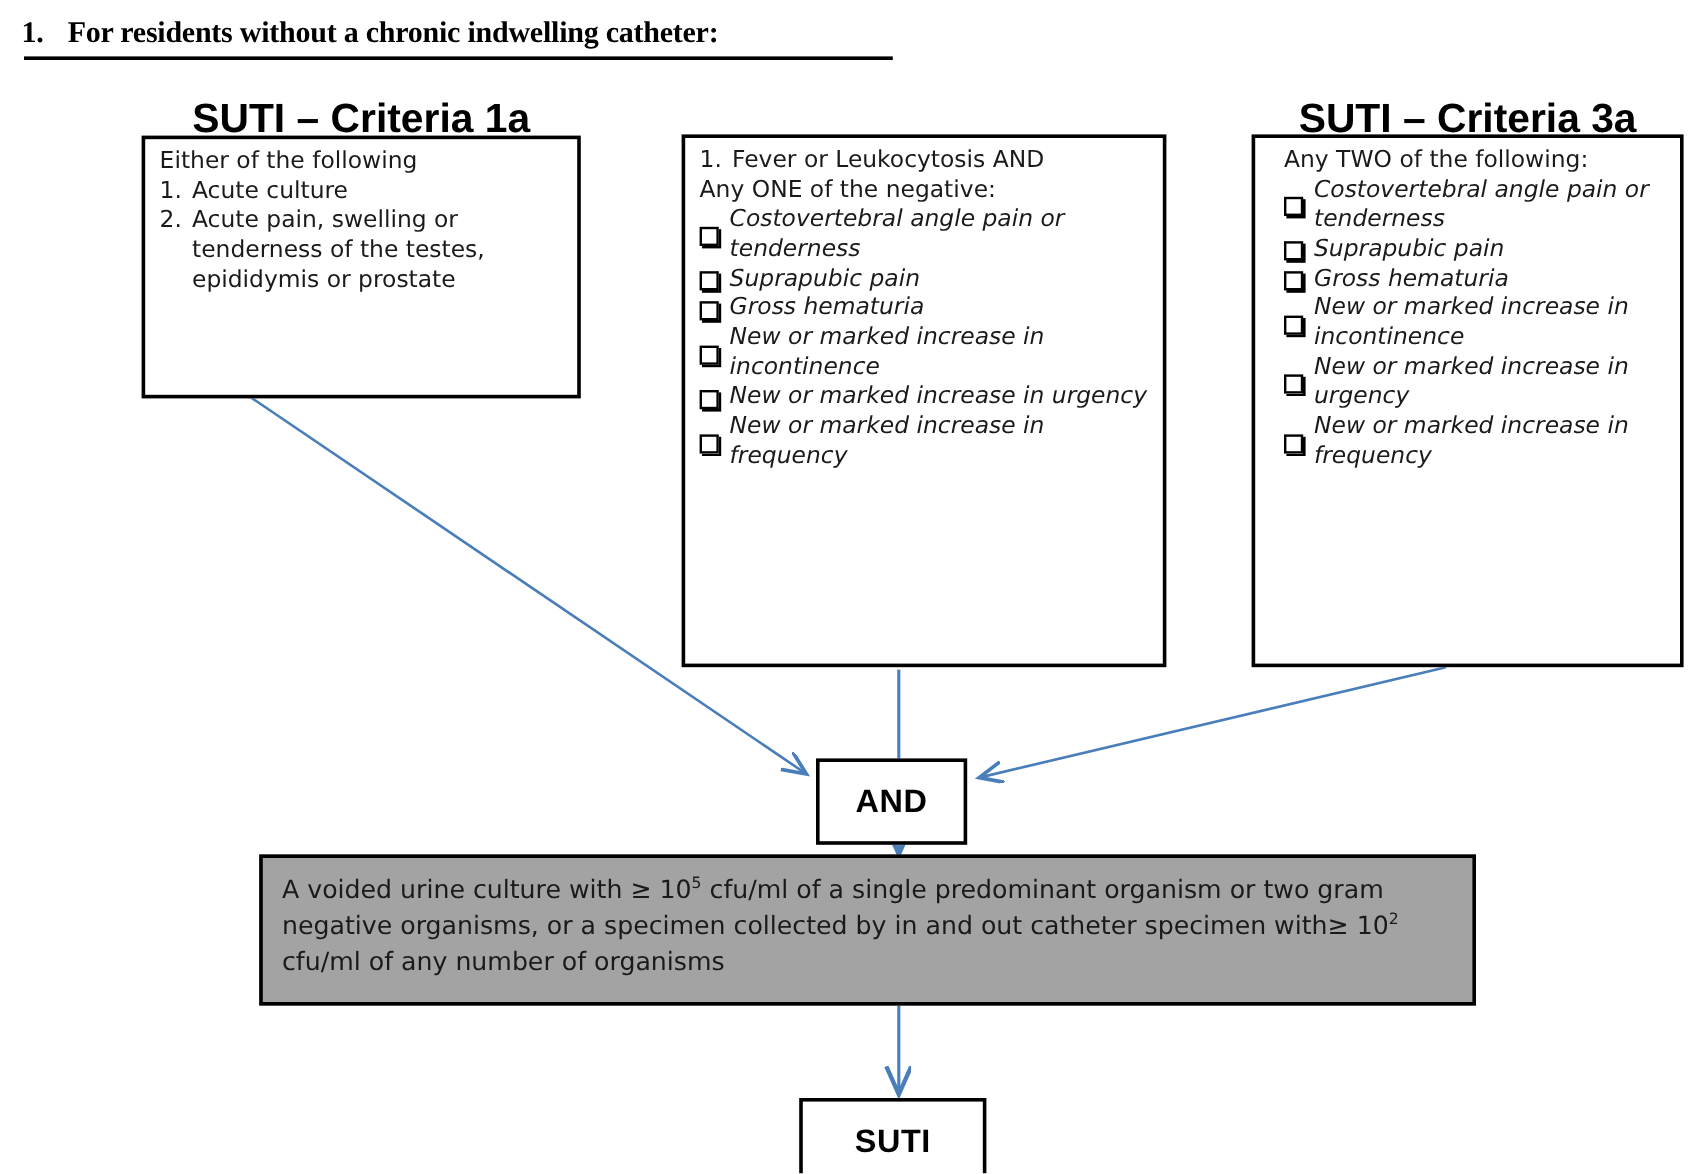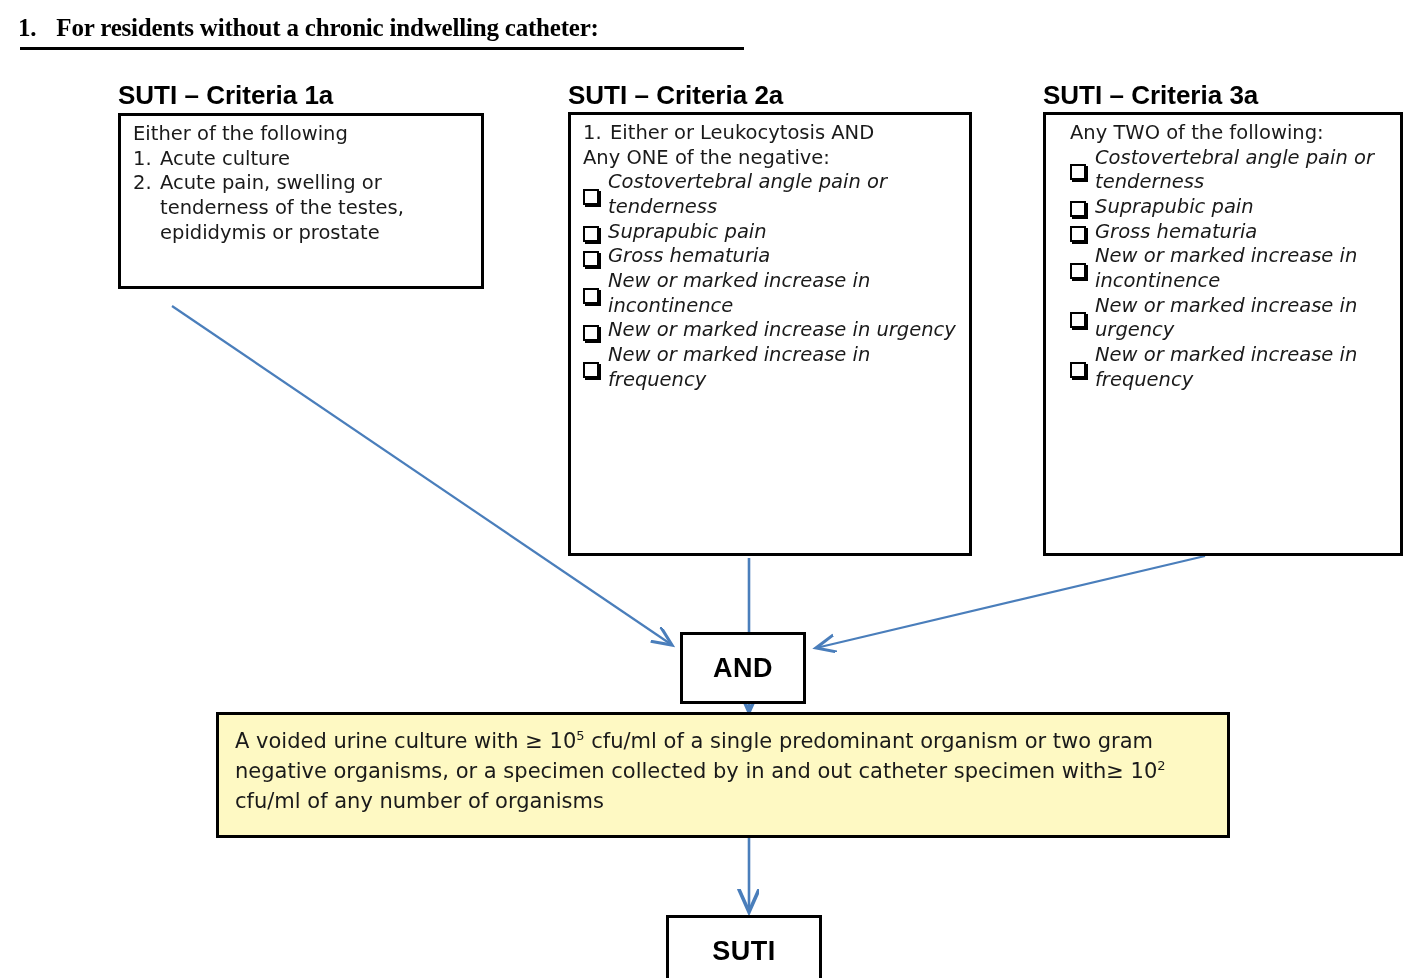"SUTI – Criteria 1a" .col-head { font-size: 26px -> 34px; text-align: left -> center }
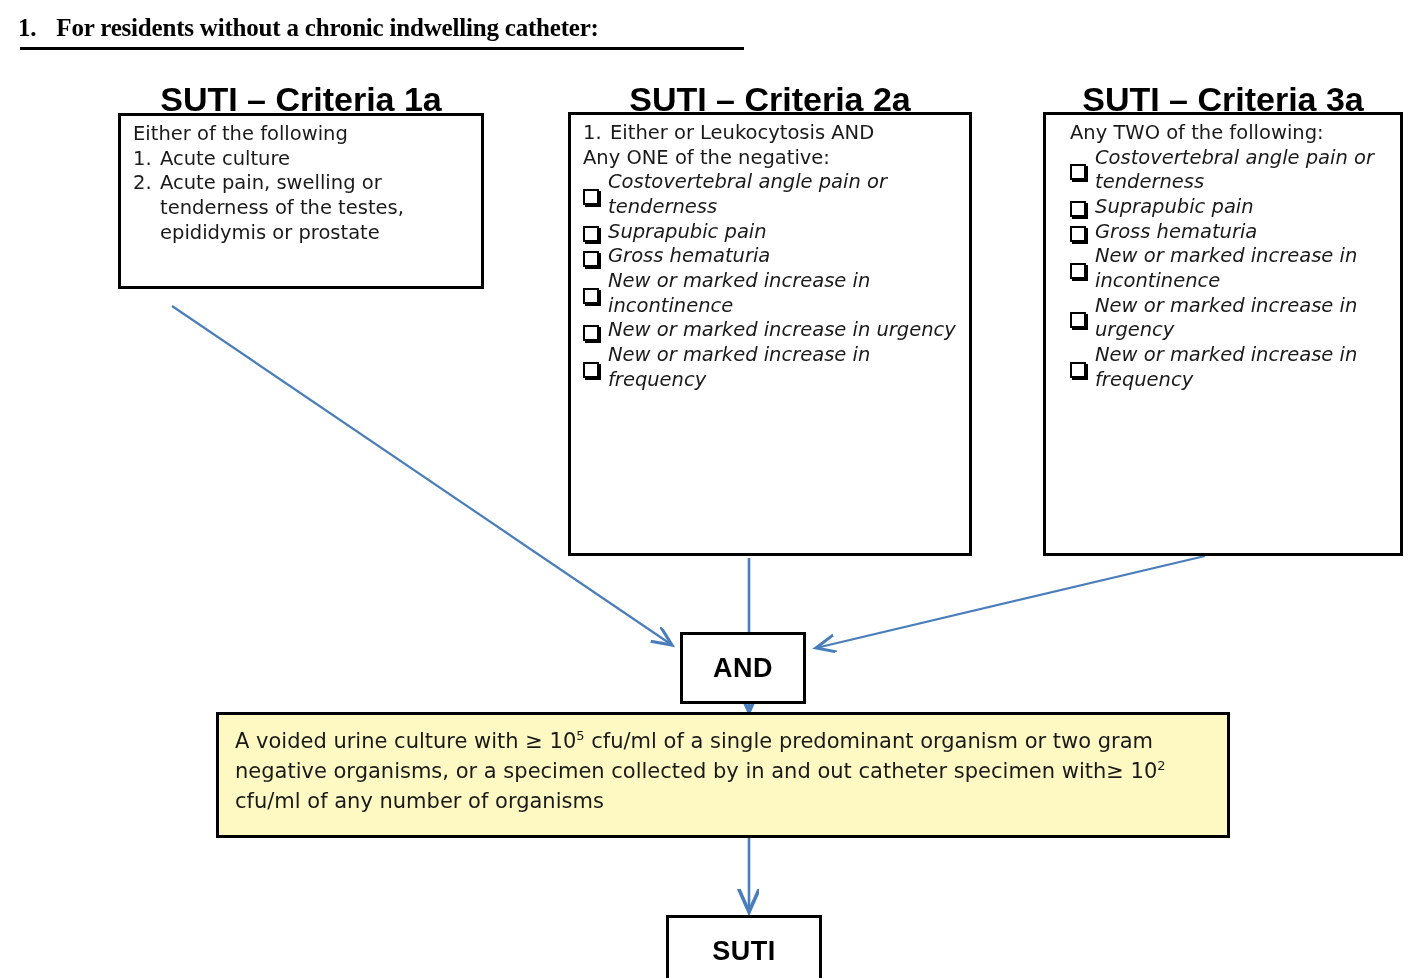"SUTI – Criteria 2a" div.col-head { html: <div> <span>SUTI – Criteria 2a</span> </div> -> none }
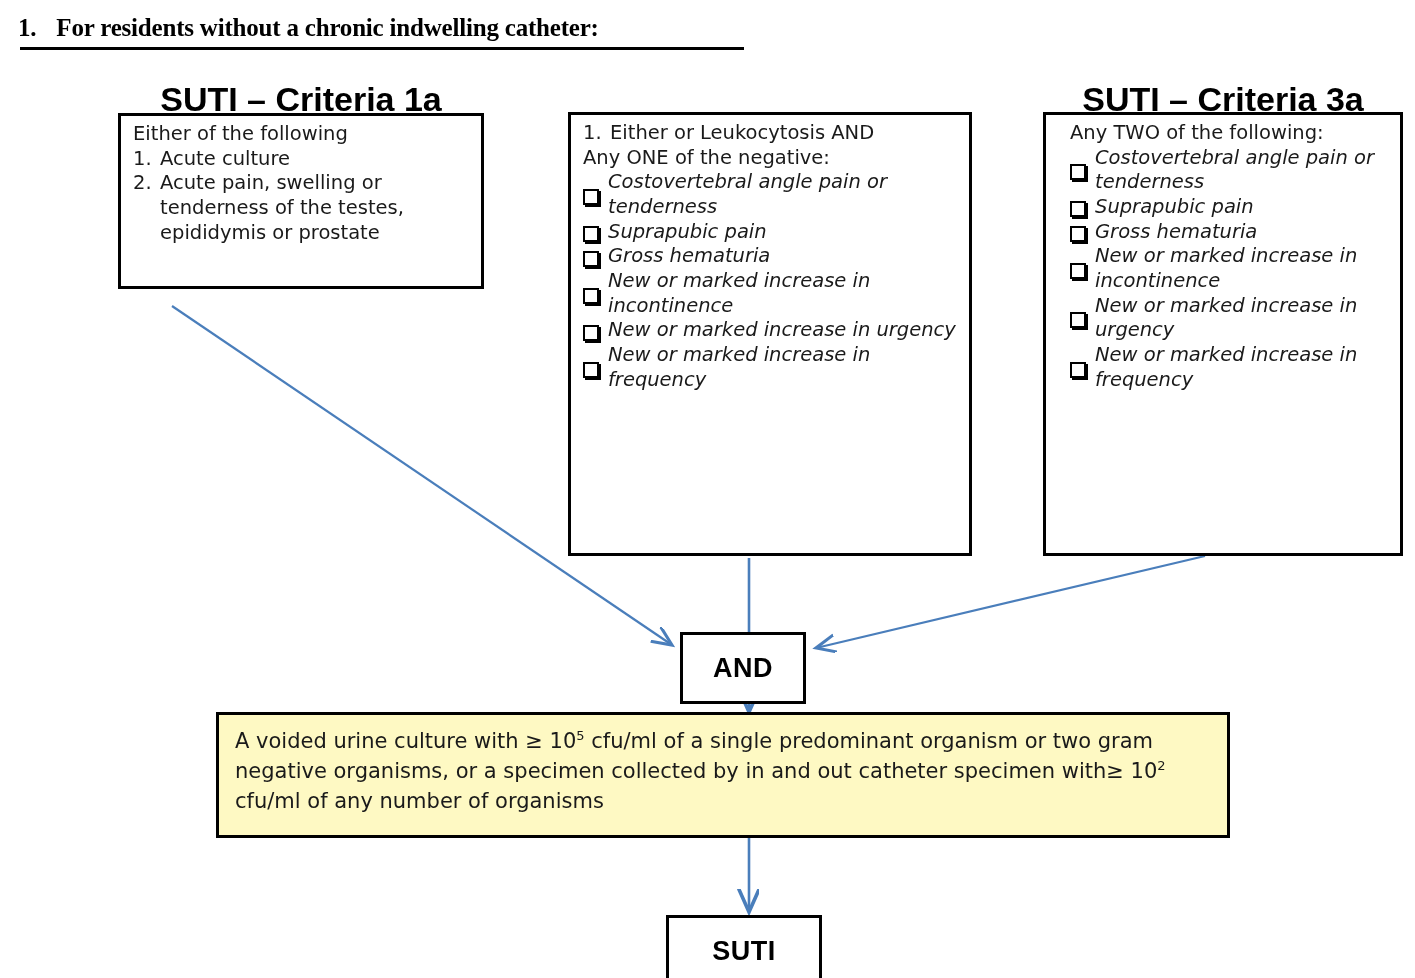"Either of the following" div.cbox { height: 176px -> 219px }
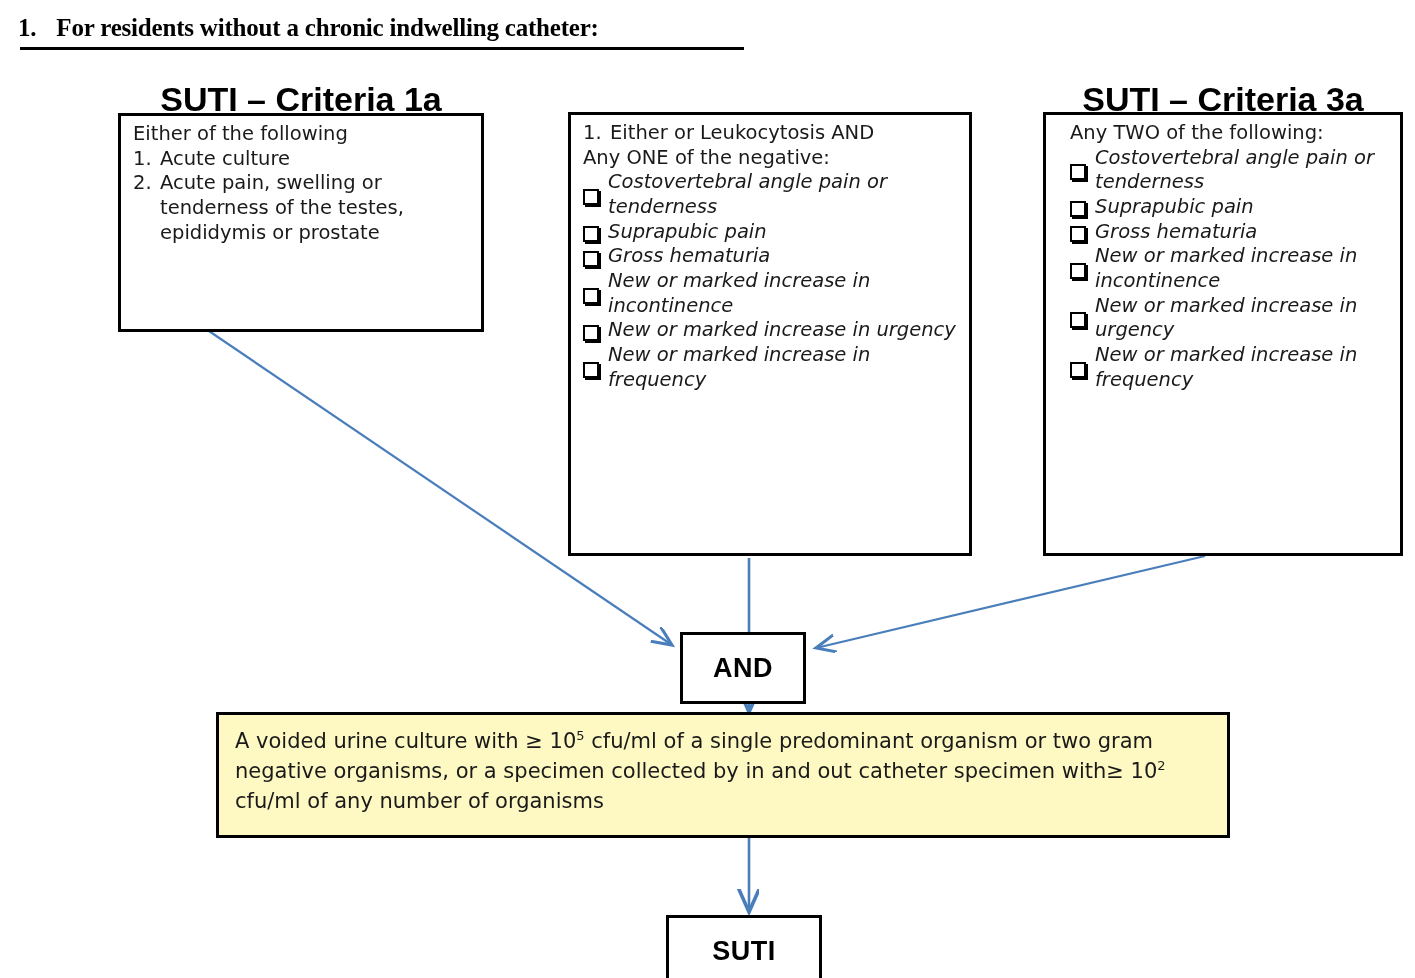"Either or Leukocytosis AND" span.txt { text: Either -> Fever }
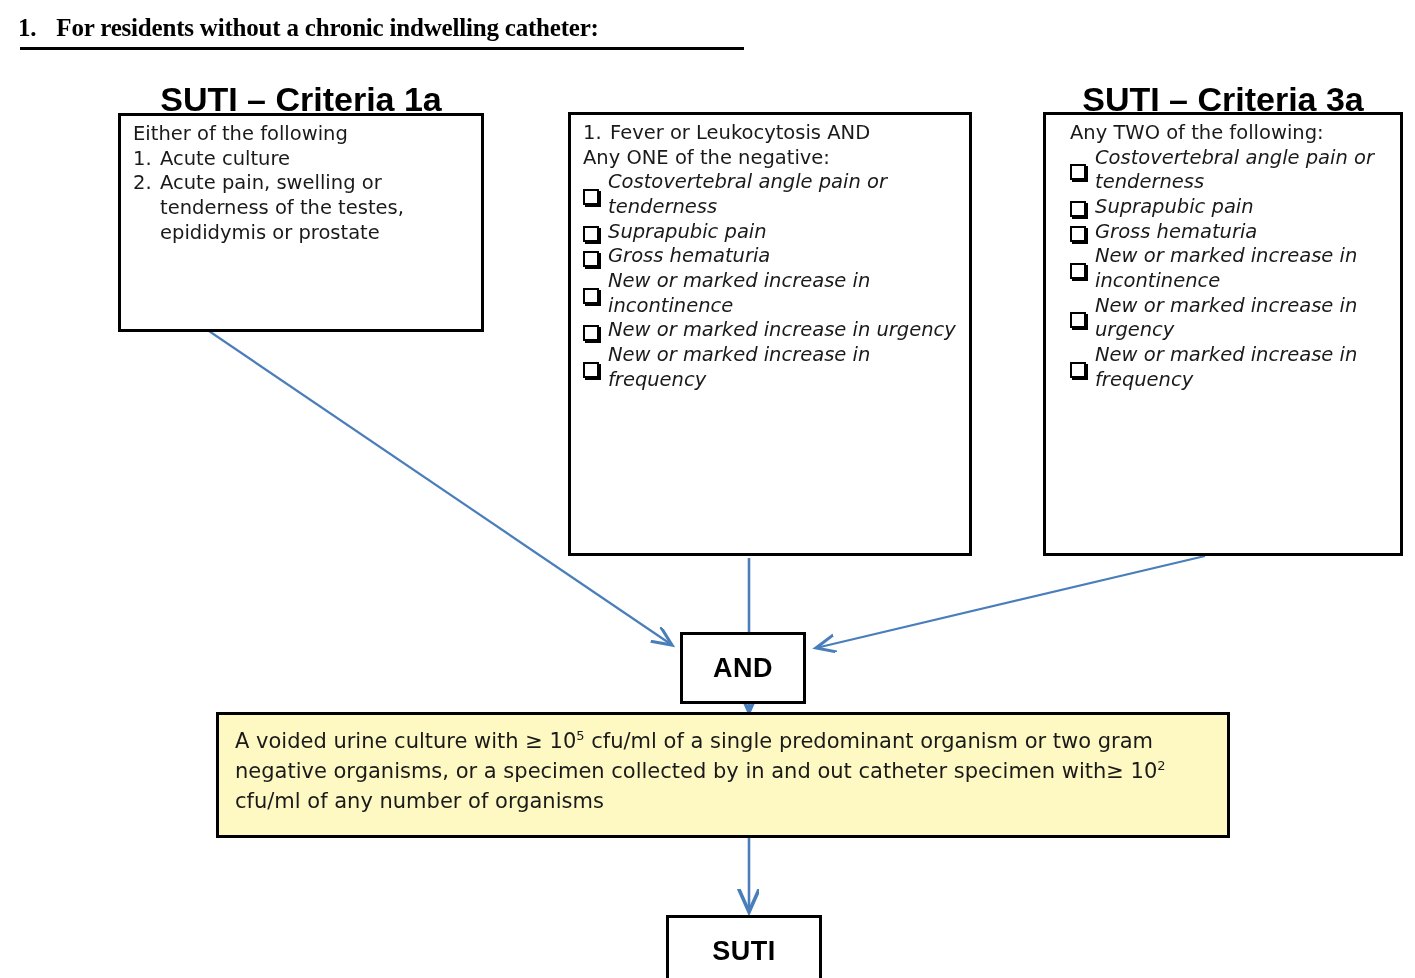"A voided urine culture with" .culture-box { background: #fef9c3 -> #a3a3a3 }
